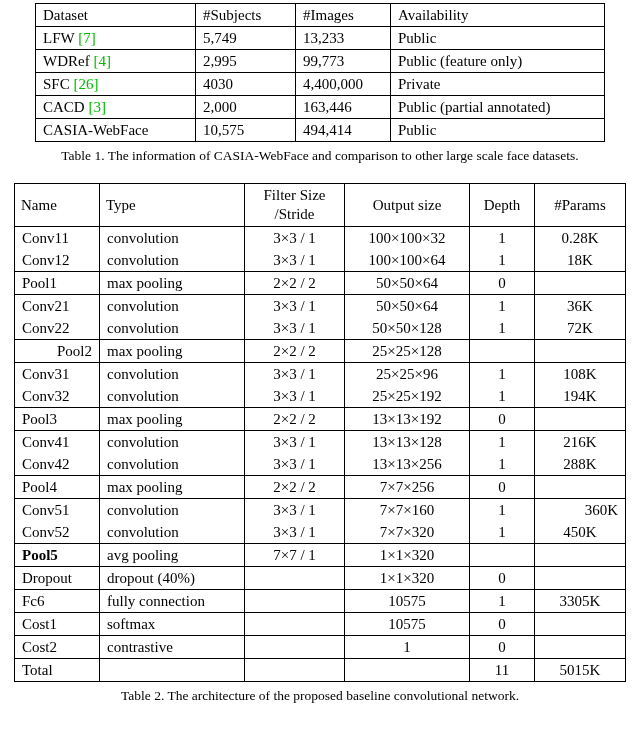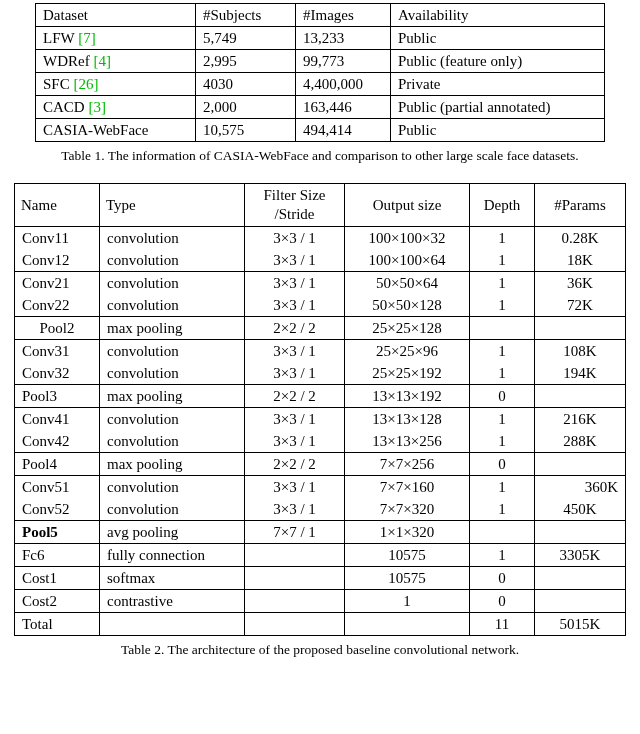"Pool1" tr.group-end { html: none -> <tr> <td>Pool1</td> <td>max pooling</td> <td>2×2 / 2</td> <td>50×50×64</td> <td>0</td> <td></td> </tr> }
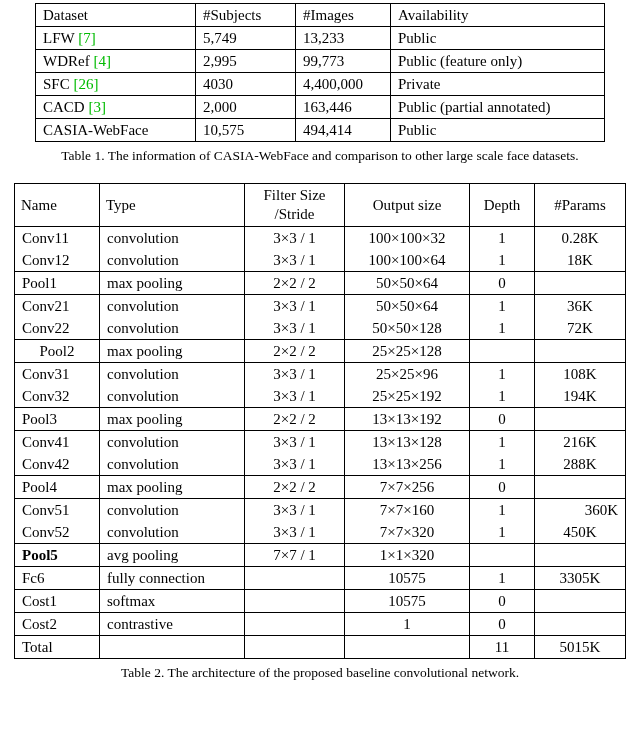"Pool2" td { text-align: center -> right }
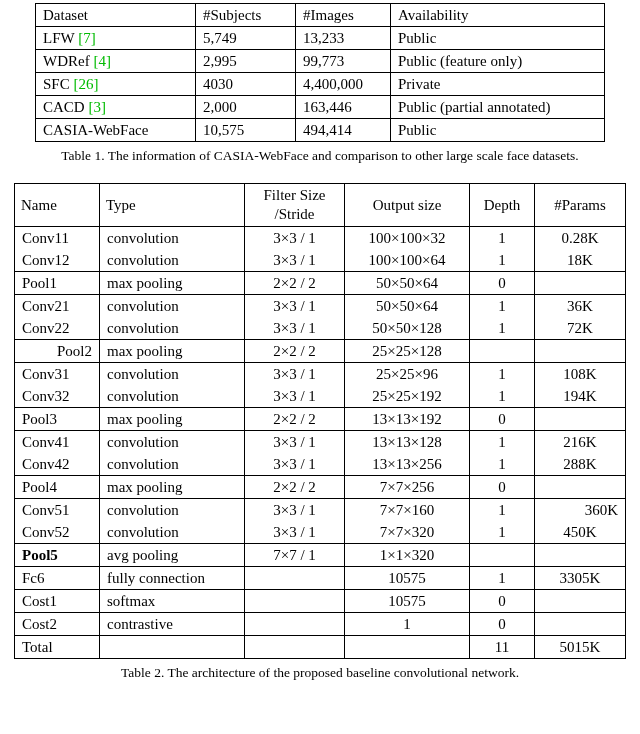"Dropout" tr.group-end { html: none -> <tr> <td>Dropout</td> <td>dropout (40%)</td> <td></td> <td>1×1×320</td> <td>0</td> <td></td> </tr> }
